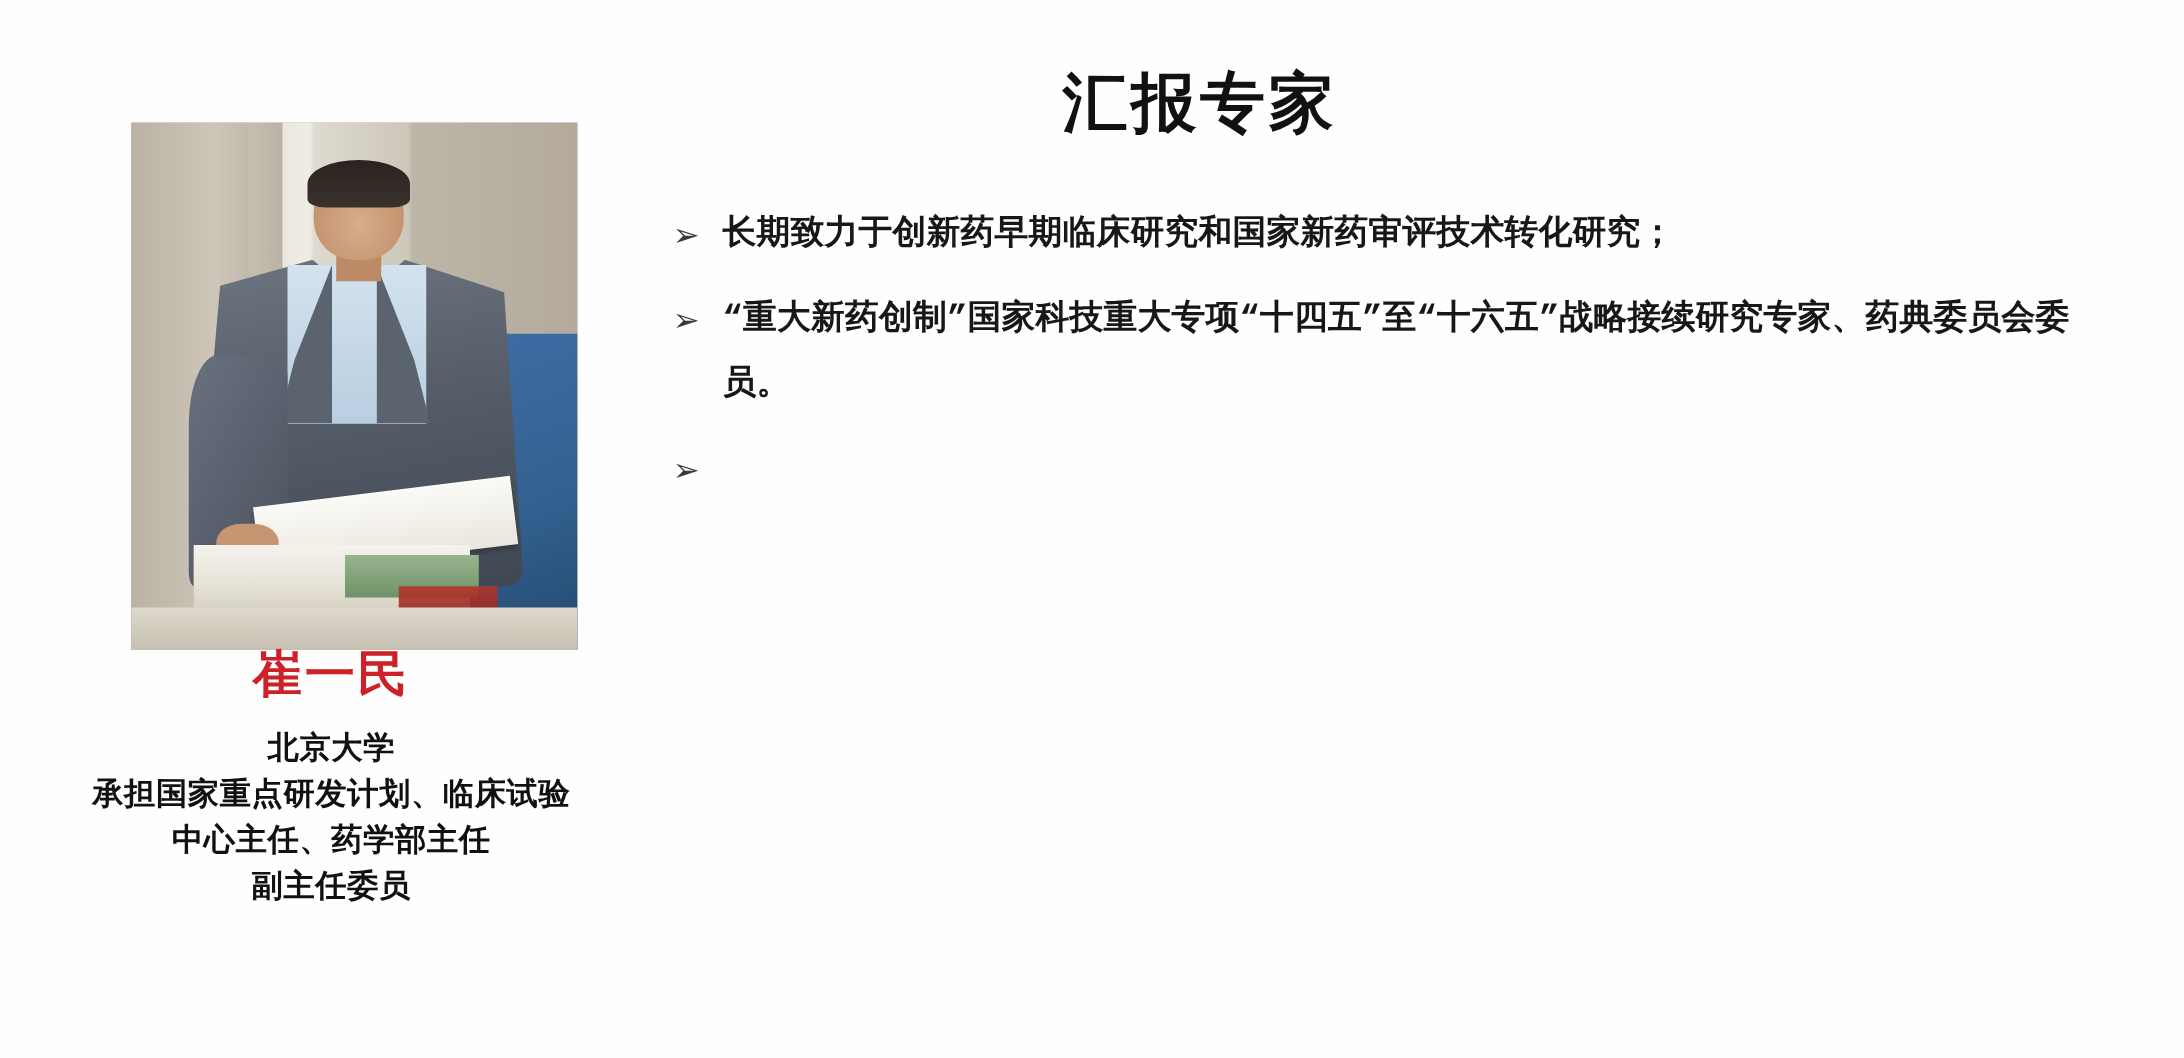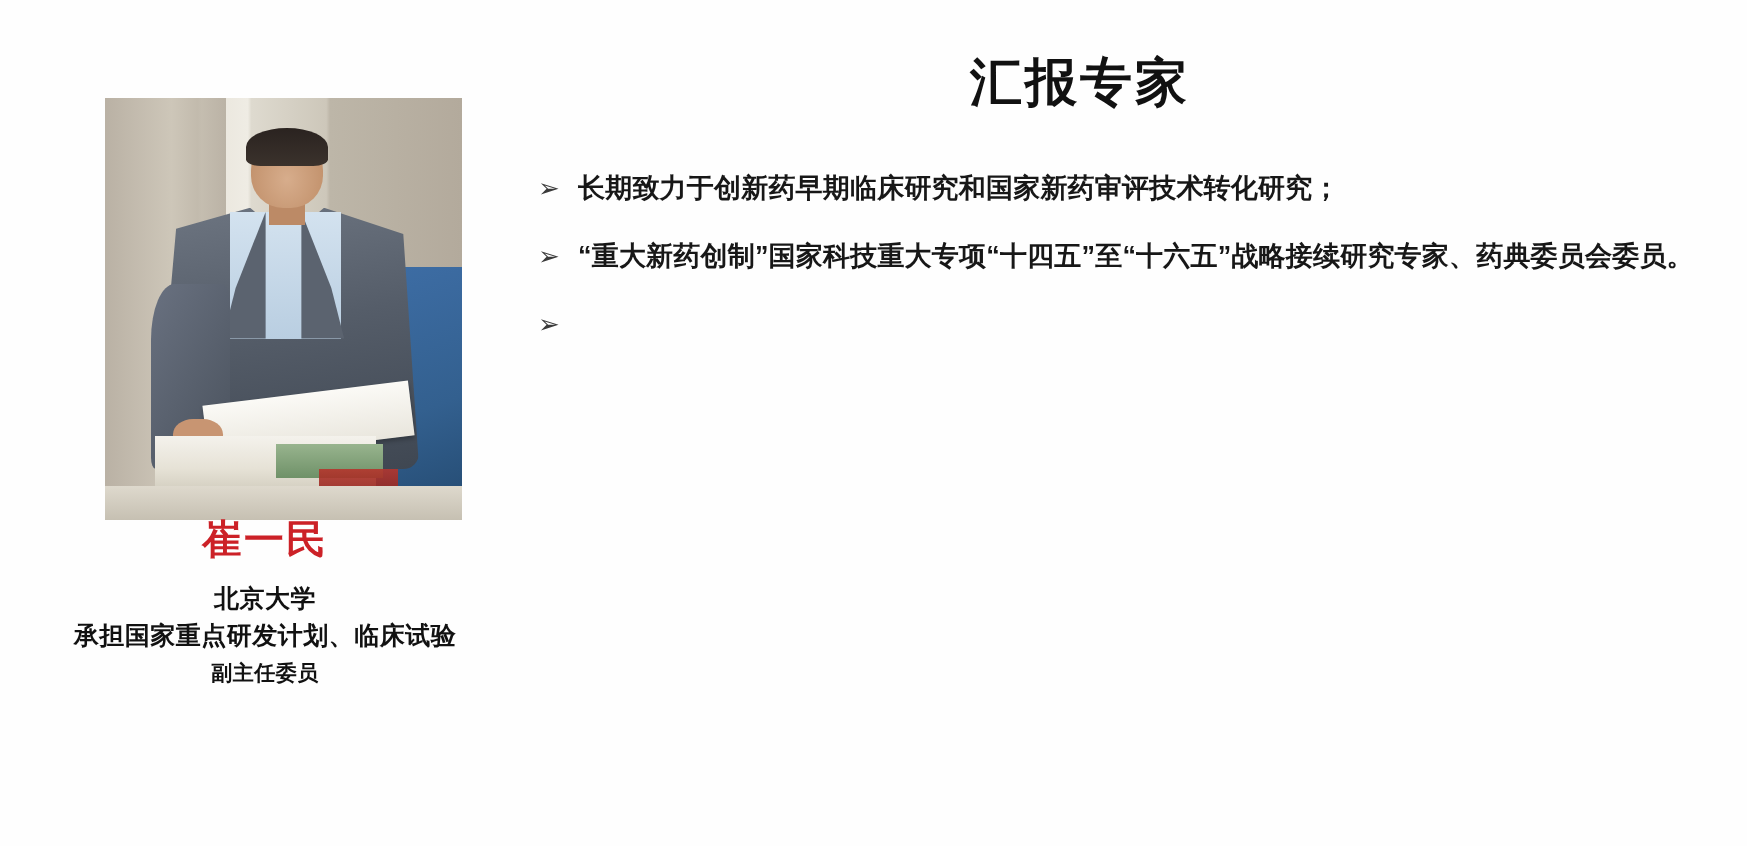"汇报专家" .title { text-align: right -> left }
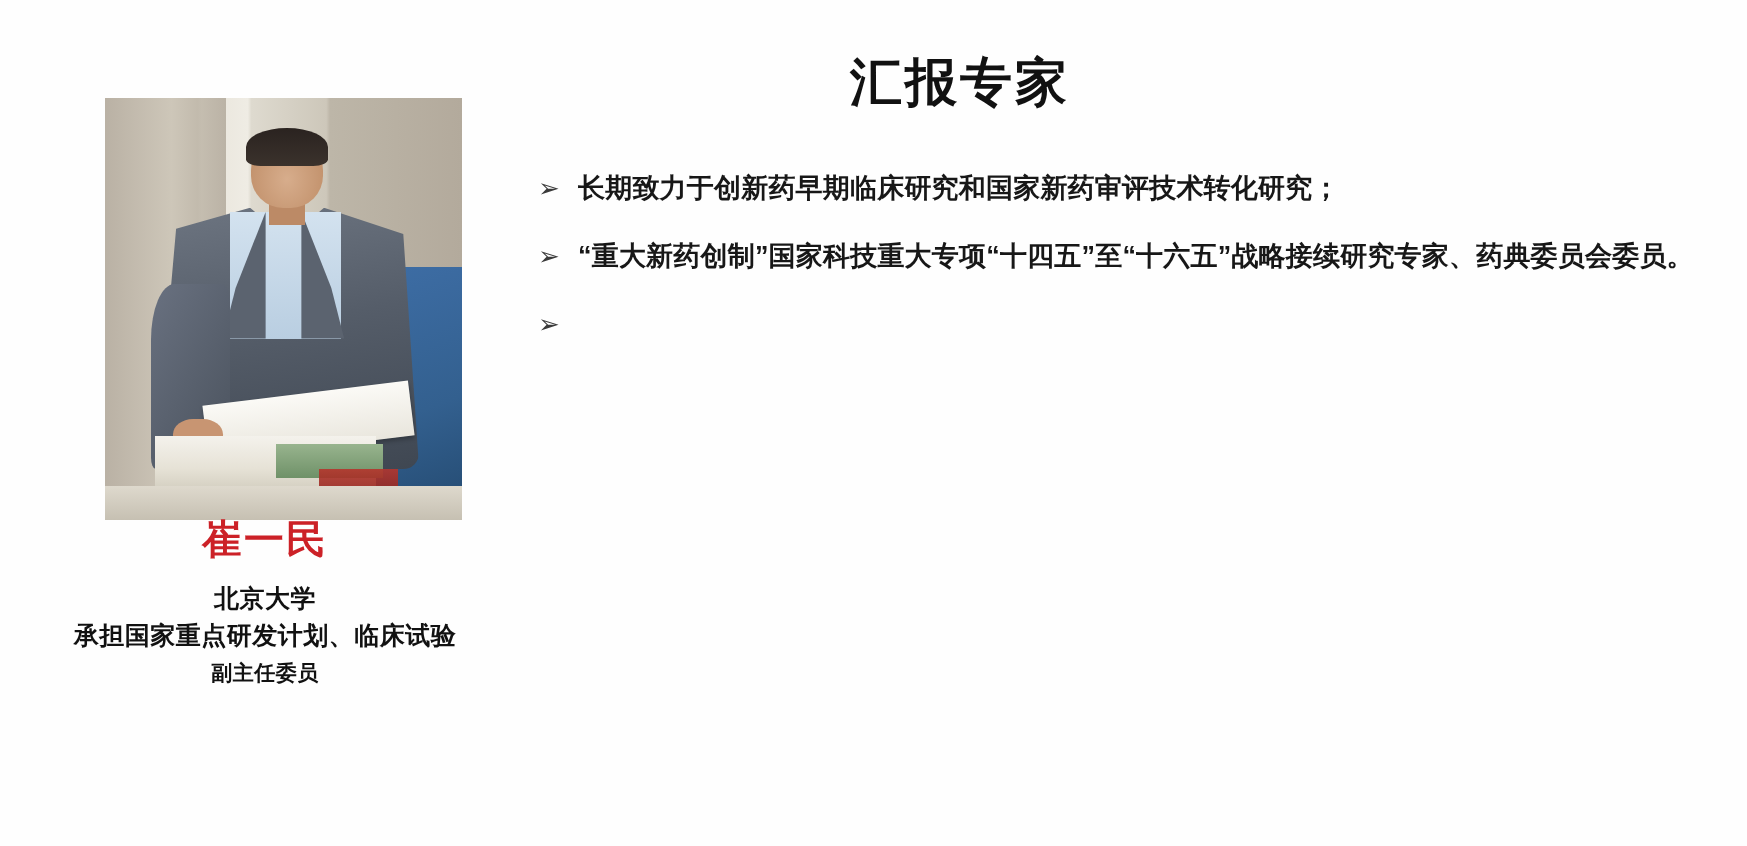"长期致力于创新药早期临床研究和国家新药审评技术转化研究；" .bullet .txt { font-family: none -> Liberation Mono, monospace }
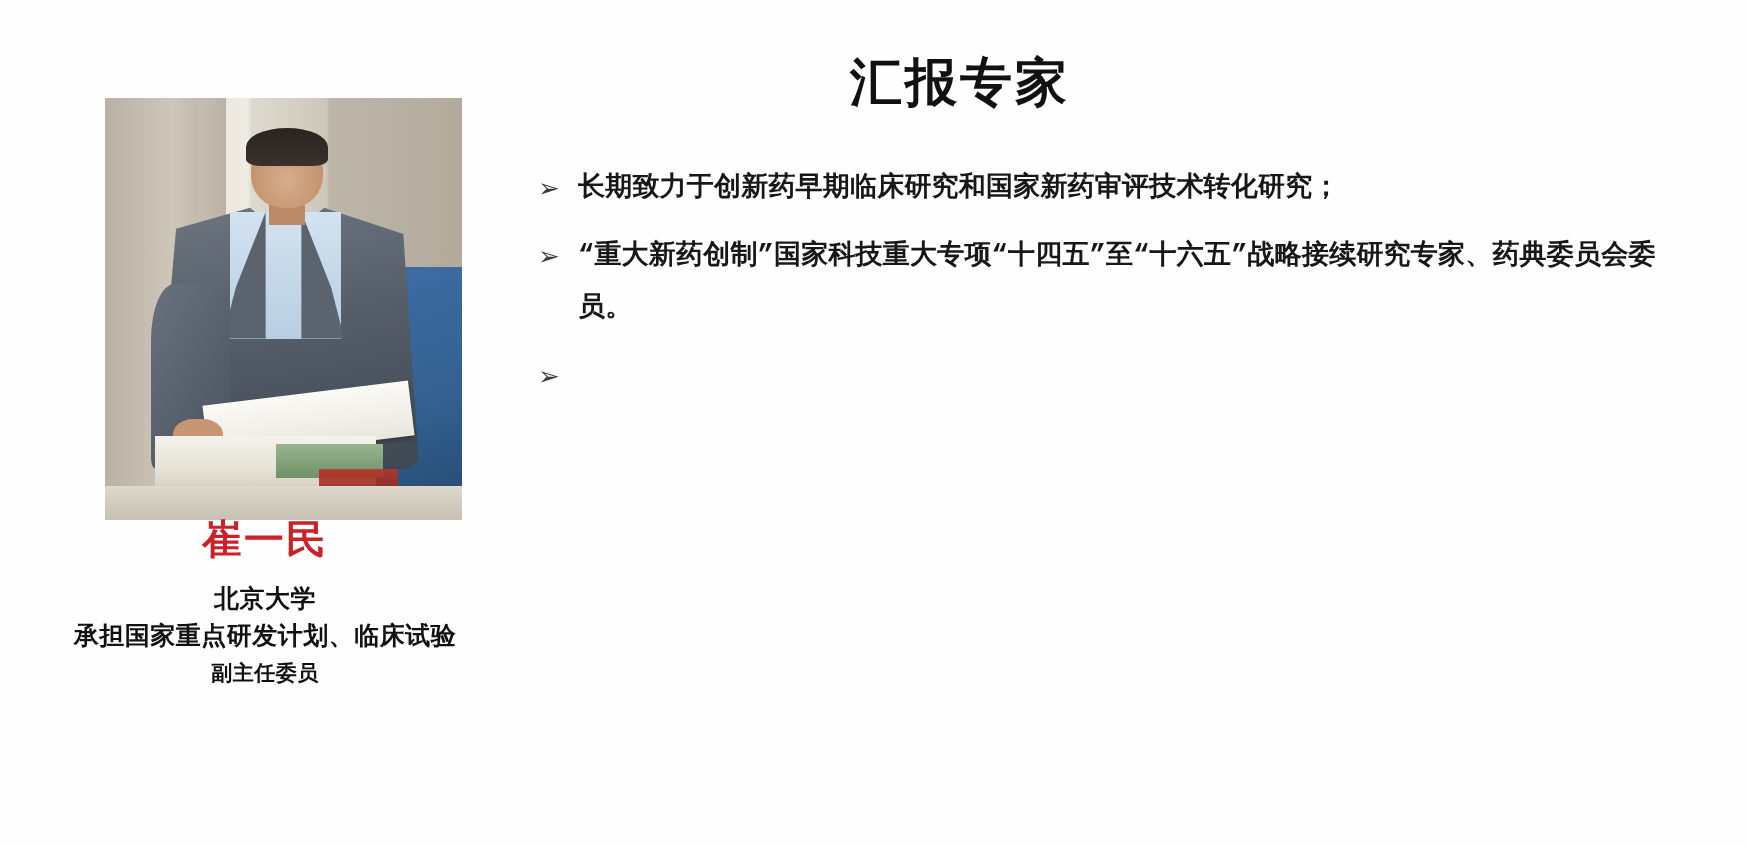"中心主任、药学部主任" div { html: none -> <div>中心主任、药学部主任</div> }
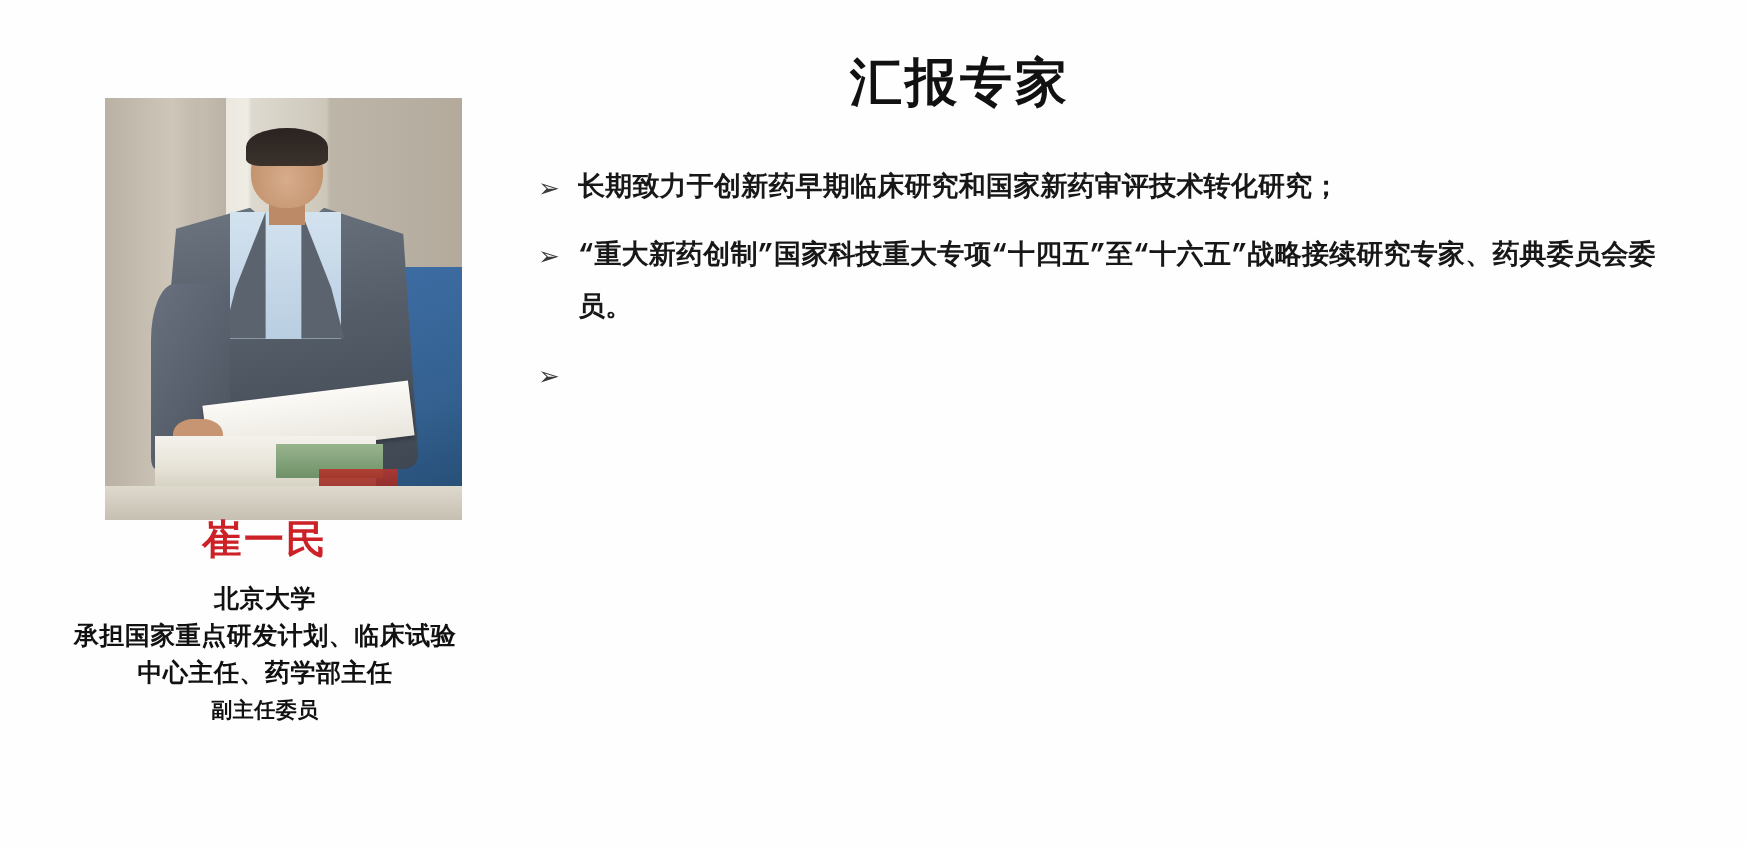"副主任委员" .affil div.last { font-size: 21px -> 25px }
